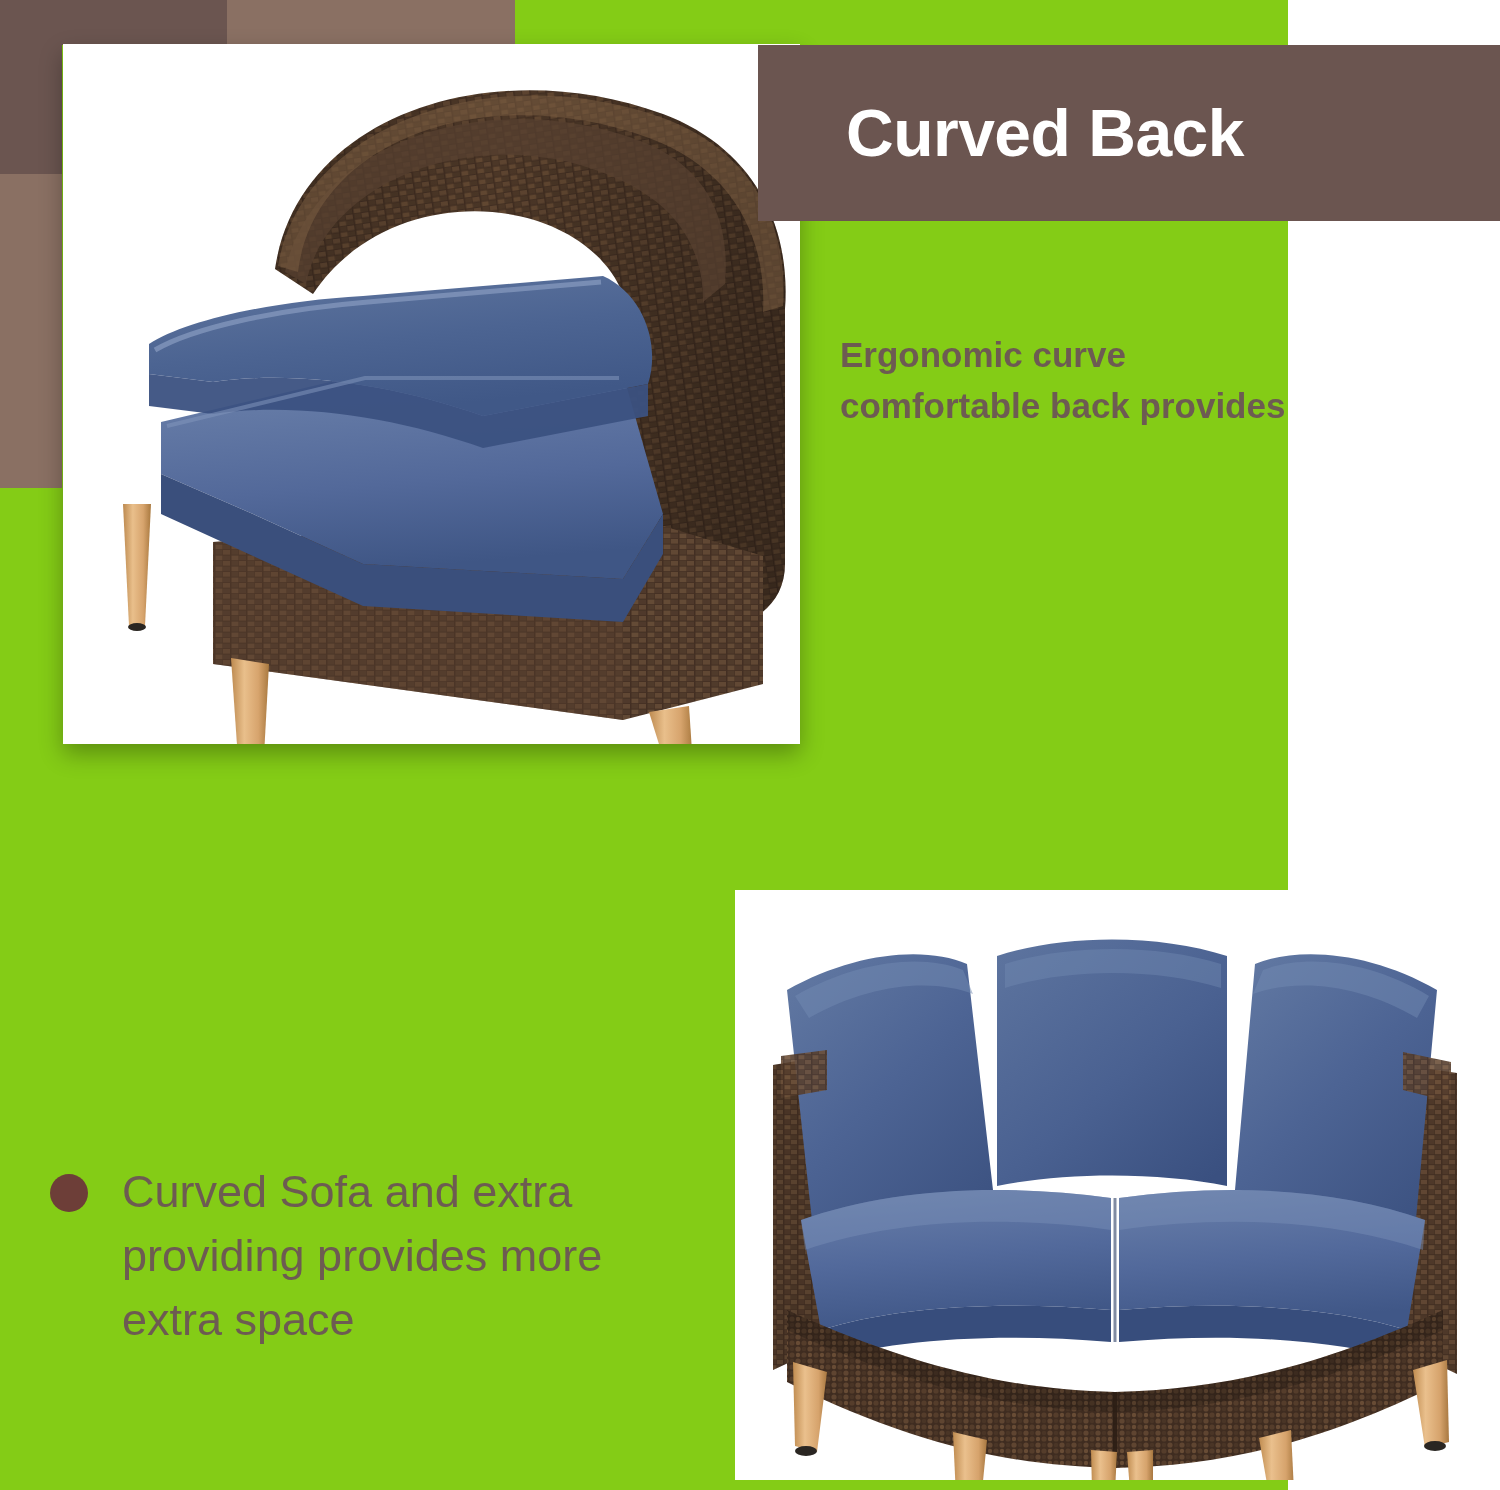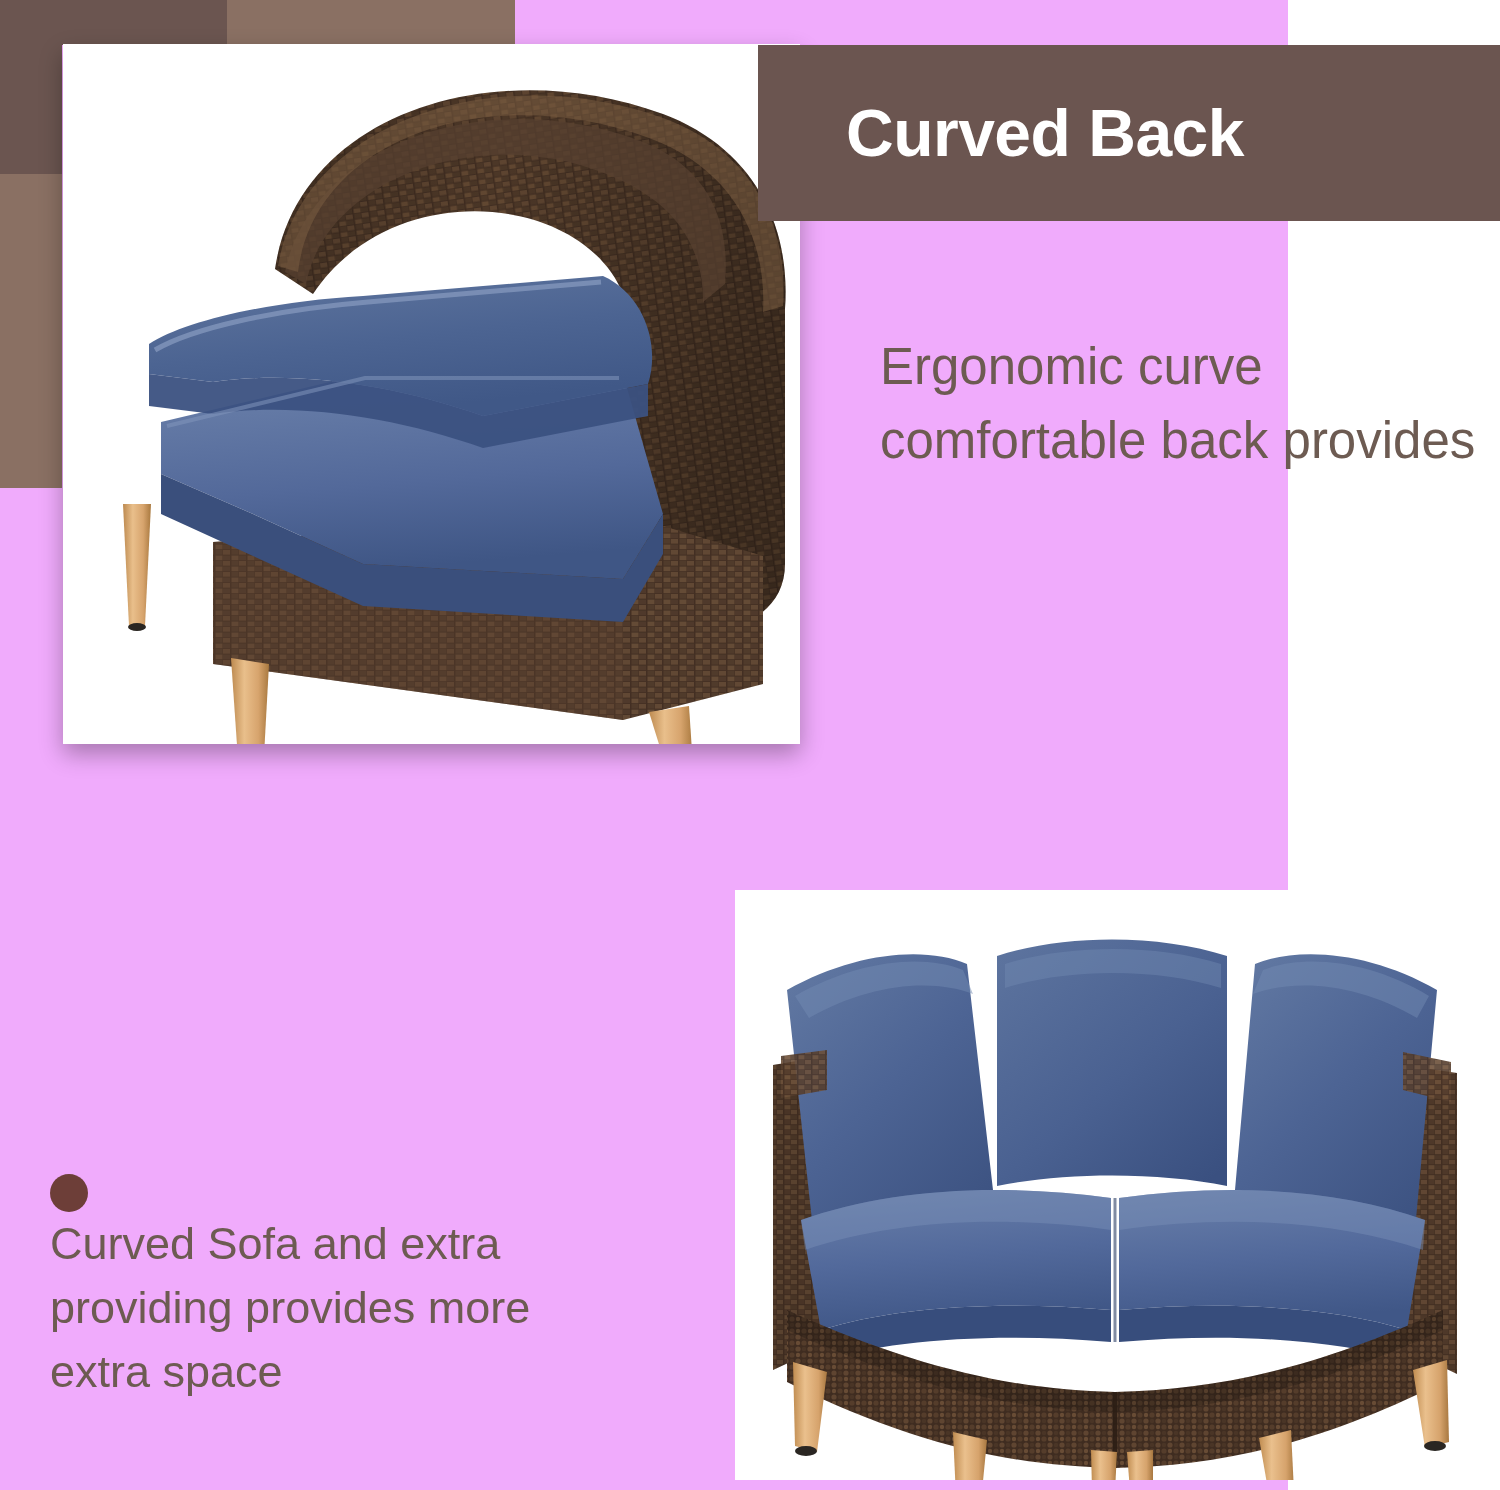"Curved Back" #page { background: #f0abfc -> #84cc16 }
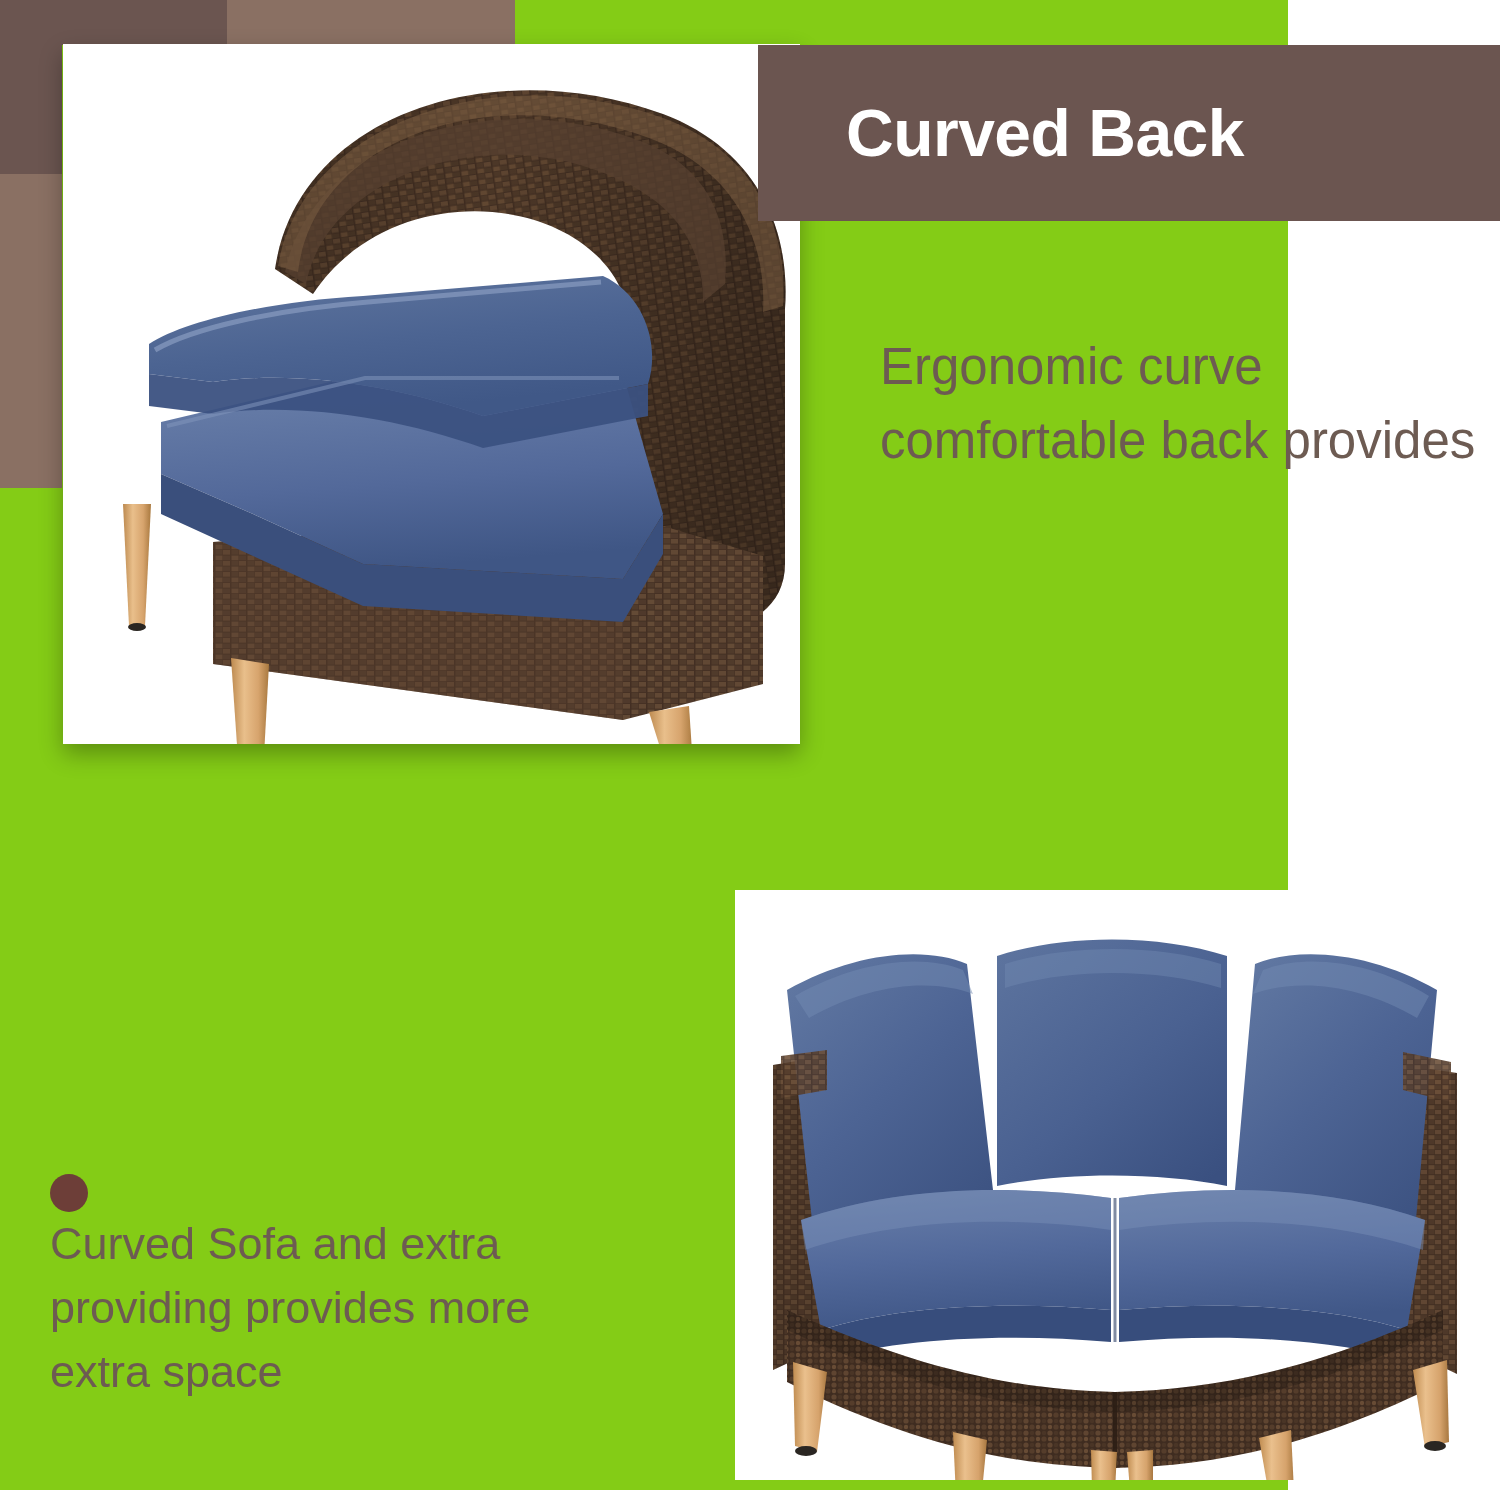"Ergonomic curve" .feature-text { font-size: 51px -> 35px; font-weight: 400 -> 700; left: 880px -> 840px }
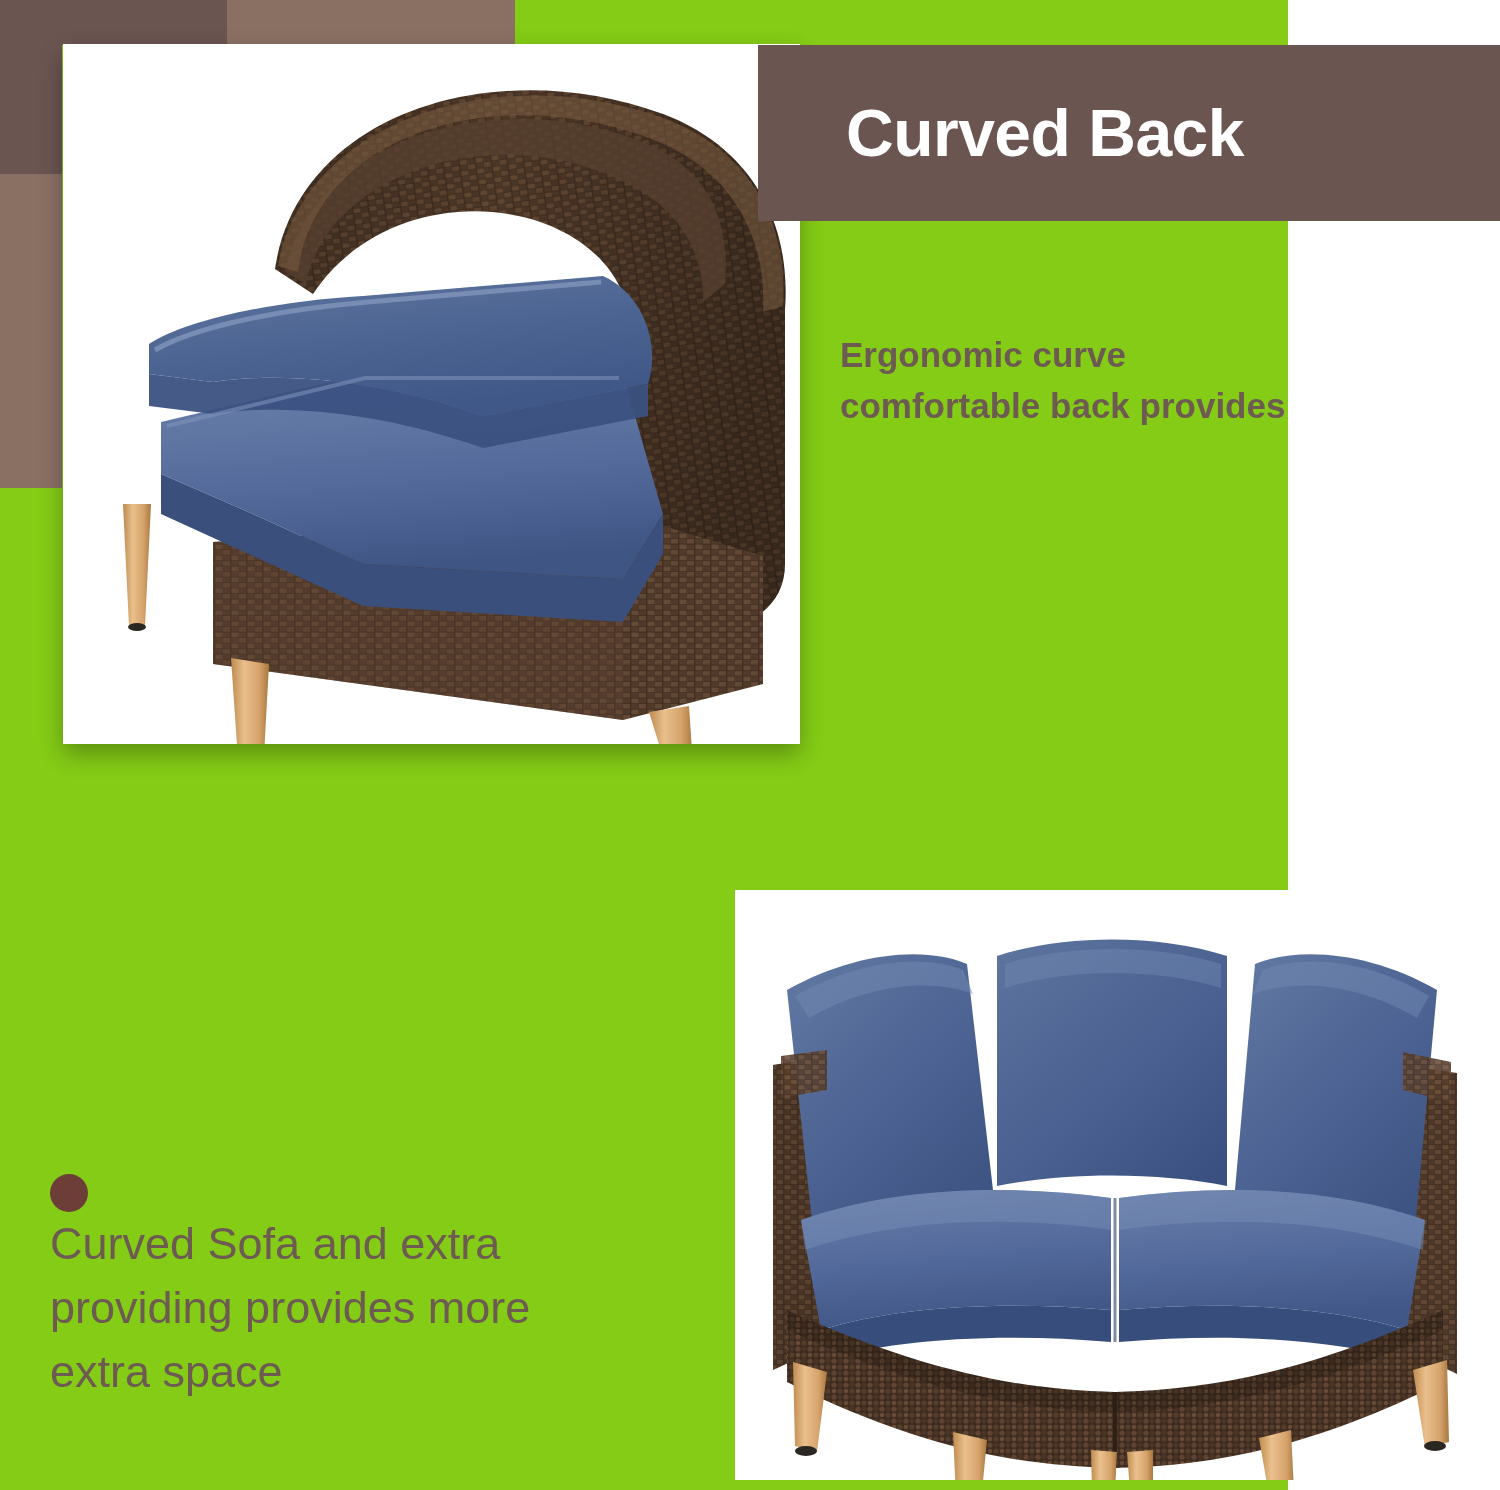"Curved Sofa and extra" .bullet-row { flex-direction: column -> none }
